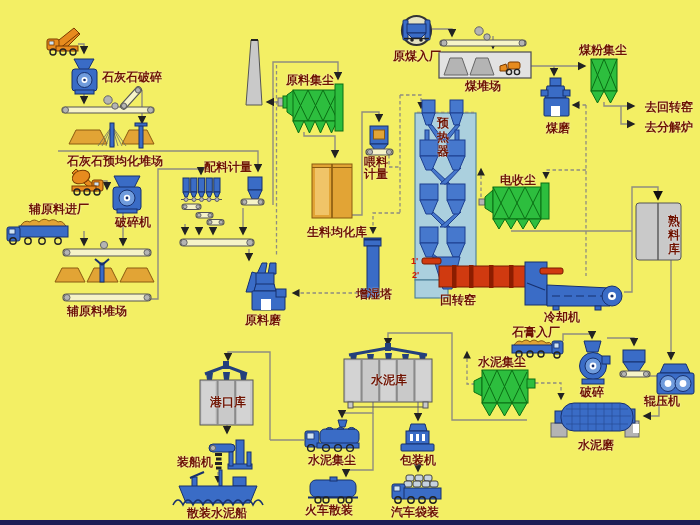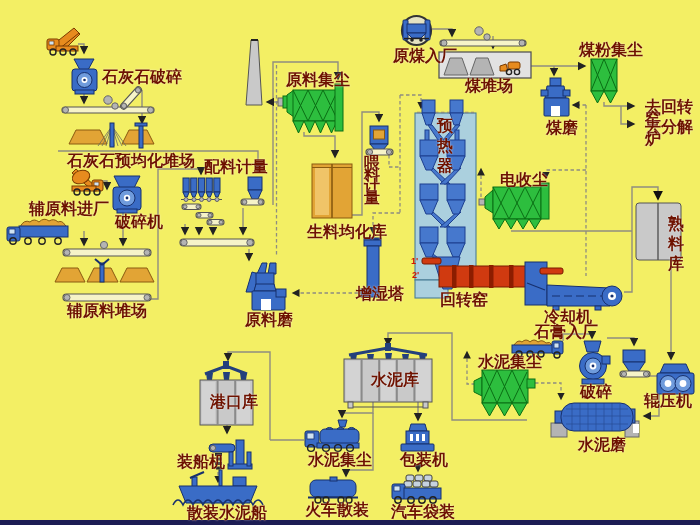"原煤入厂" .lbl { font-size: 16px -> 12px }
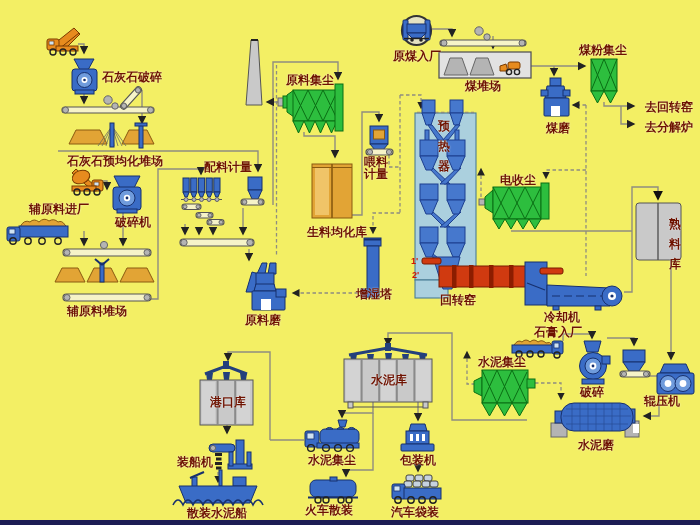"预热器" .lbl.vert { line-height: 20px -> 14px; text-align: right -> left }
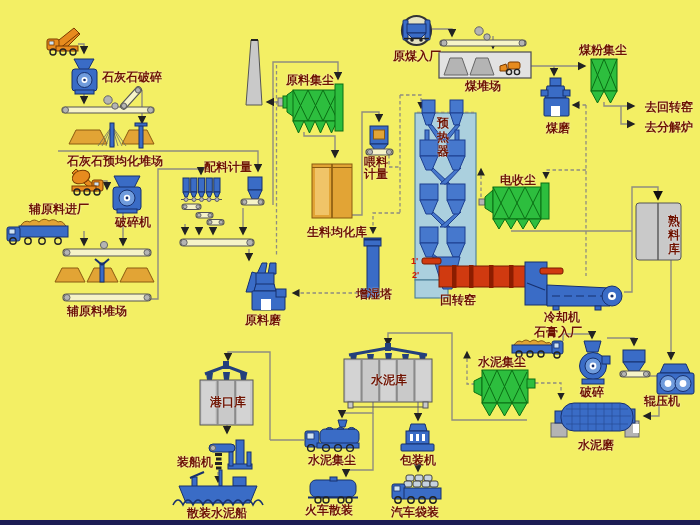"石膏入厂" div.lbl { left: 534px -> 512px }
